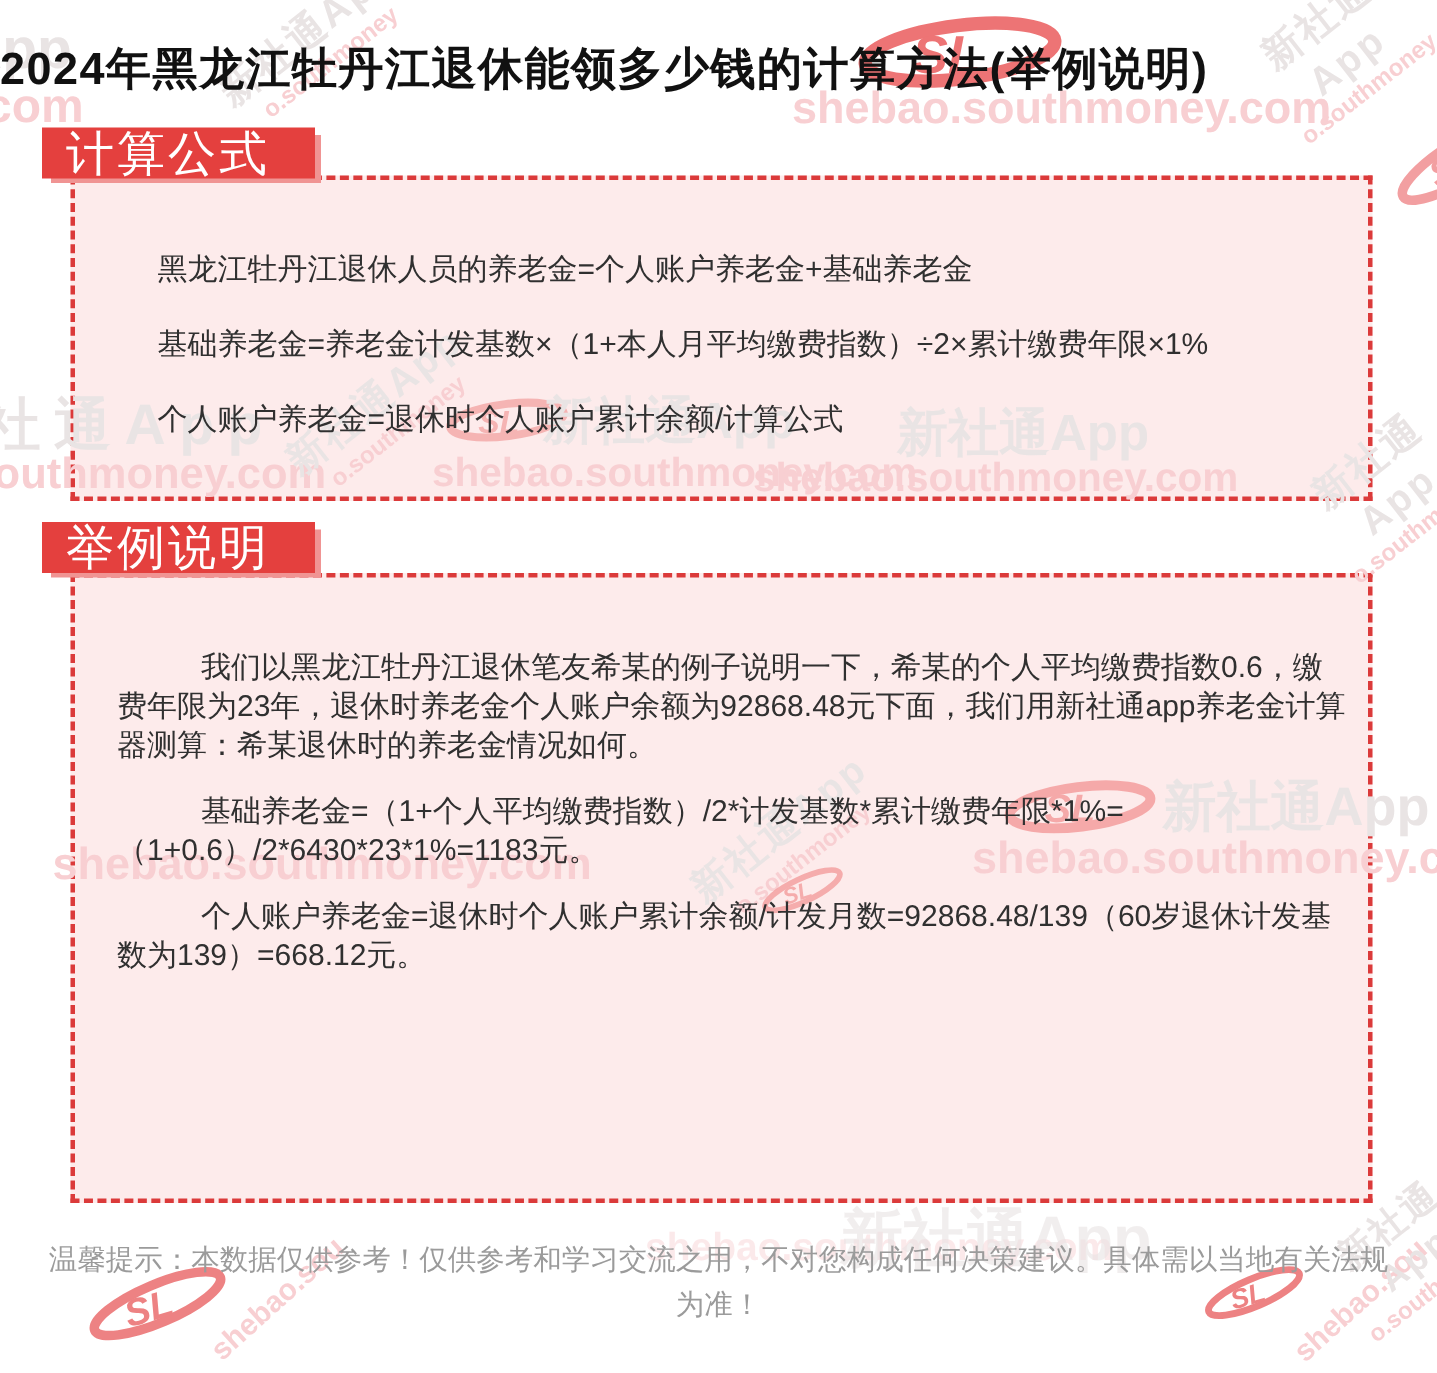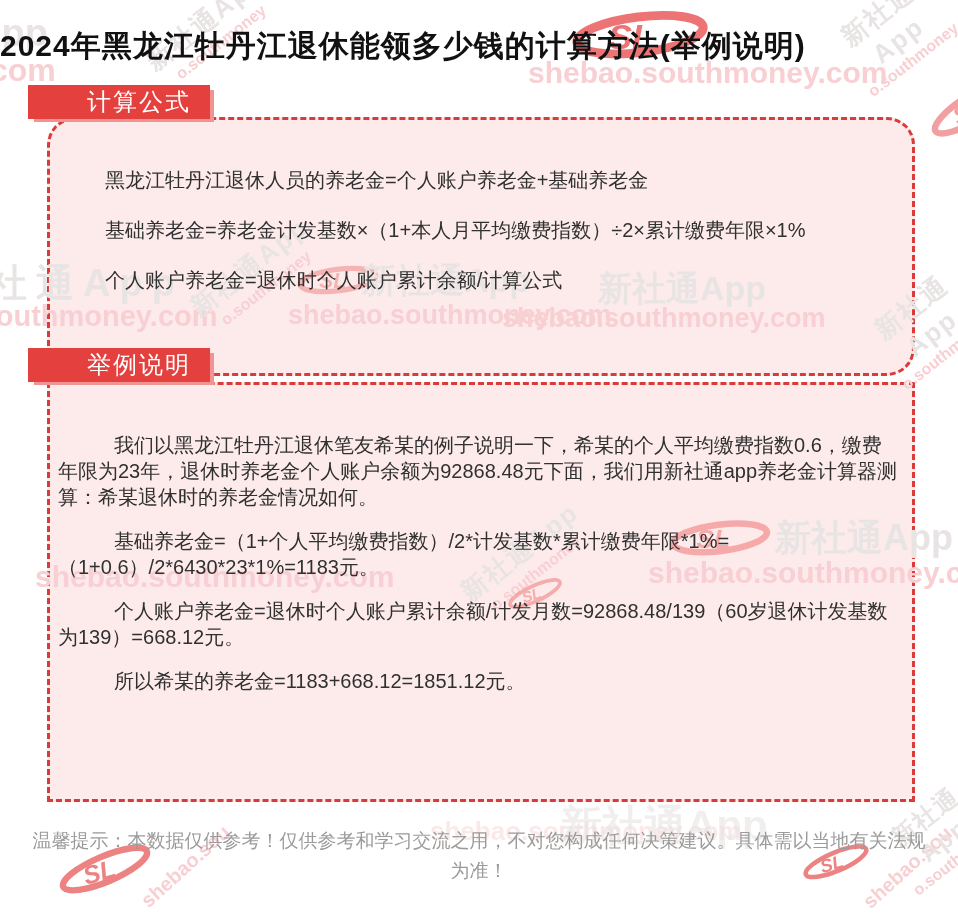"计算公式" .badge { font-size: 24px -> 32px; padding-left: 40px -> 16px; text-align: center -> none }
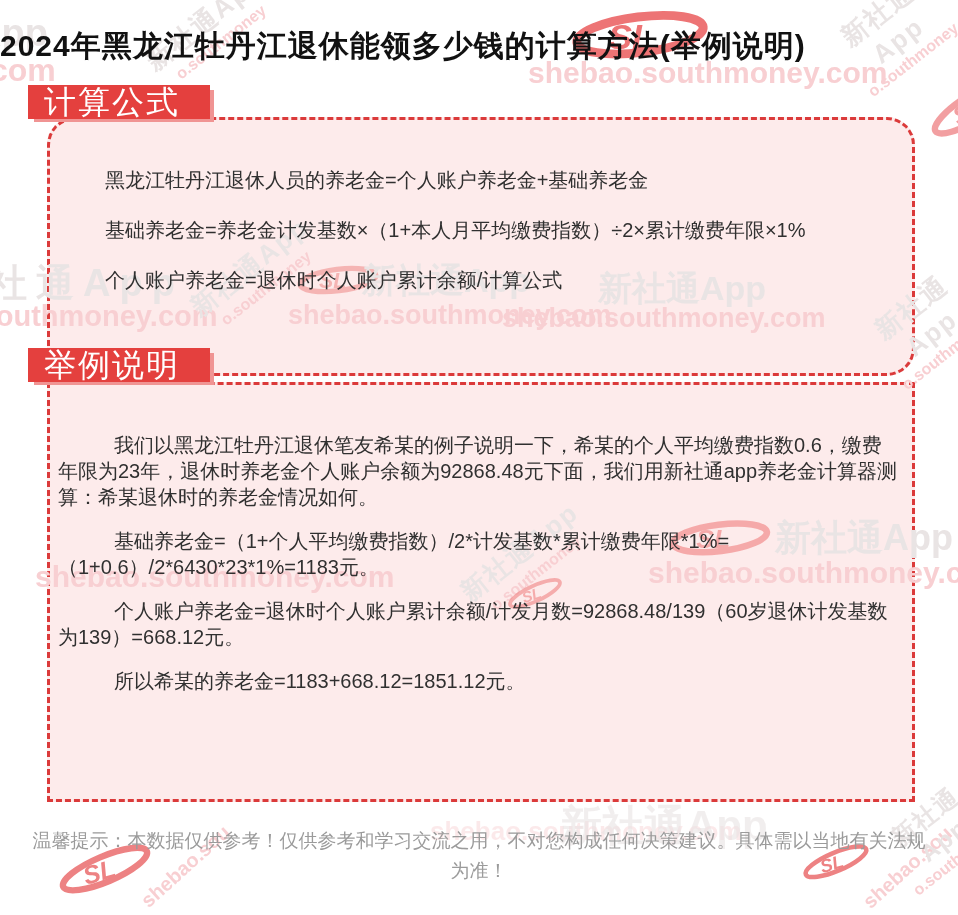"黑龙江牡丹江退休人员的养老金=个人账户养老金+基础养老金" .panel-1 { border-radius: 28px -> none; height: 259px -> 217px }
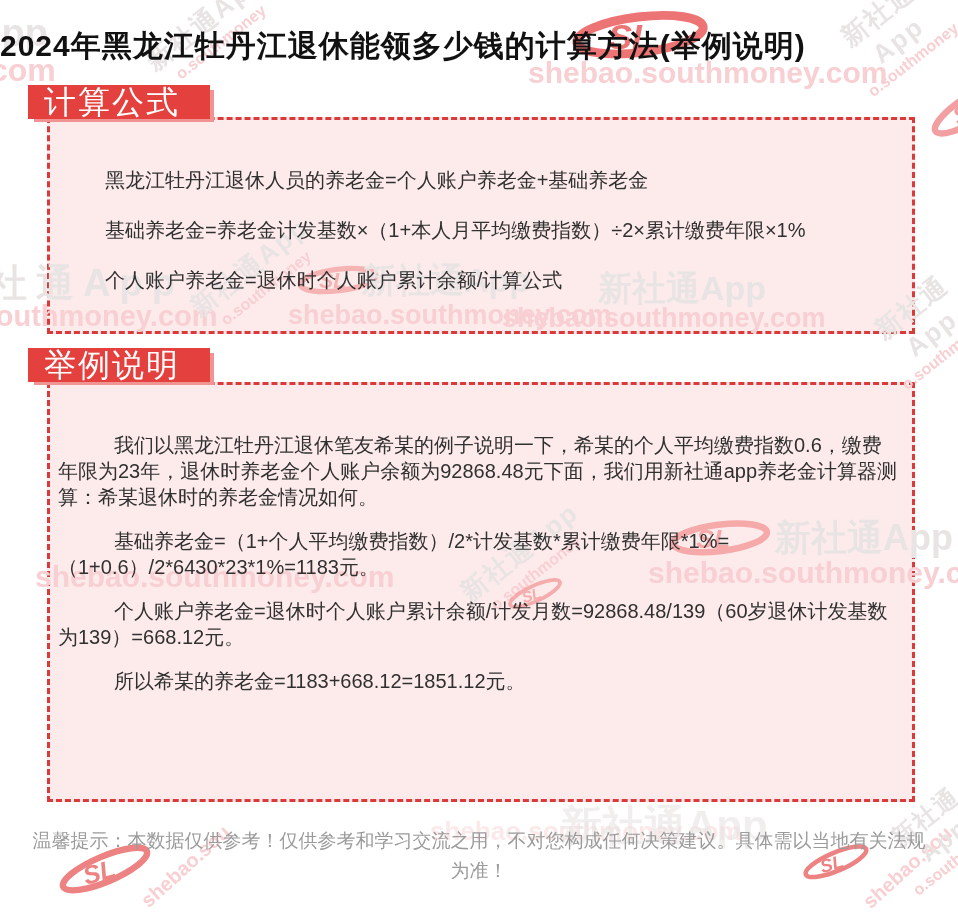"我们以黑龙江牡丹江退休笔友希某的例子说明一下，希某的个人平均缴费指数0.6，缴费" .panel-2 .panel-inner { margin-left: none -> 20px }
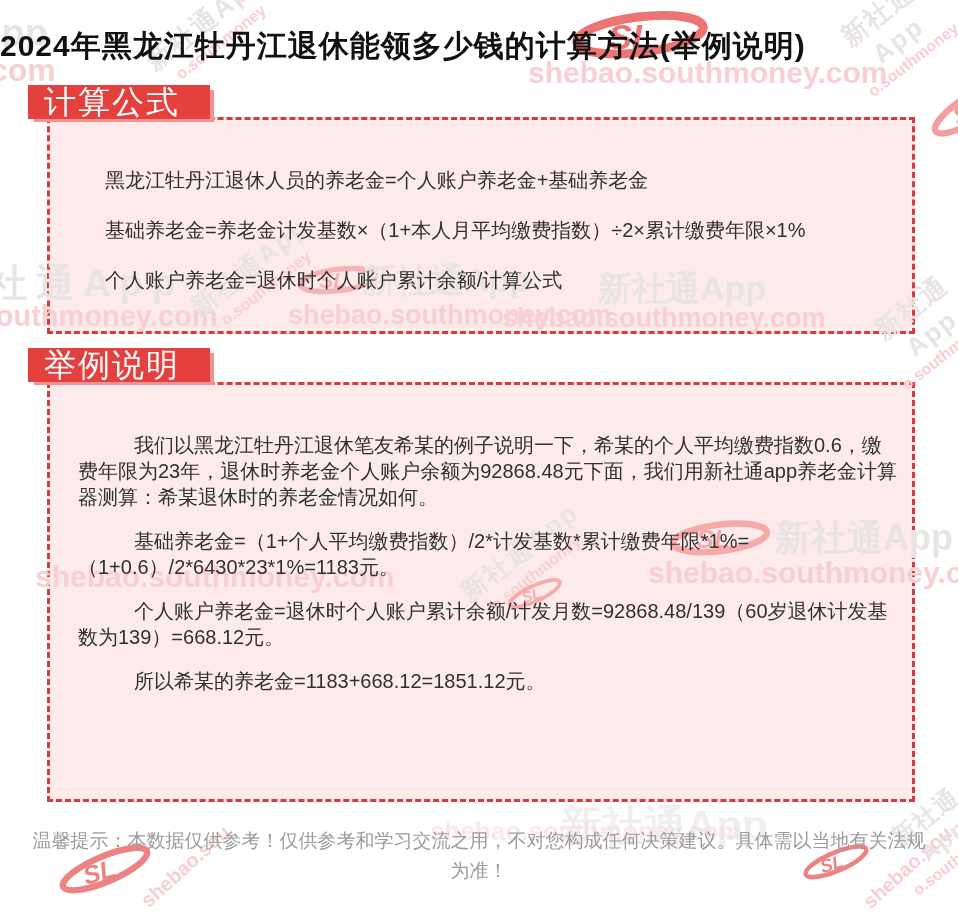"所以希某的养老金=1183+668.12=1851.12元。" p { html: <p>所以希某的养老金=1183+668.12=1851.12元。</p> -> none }
